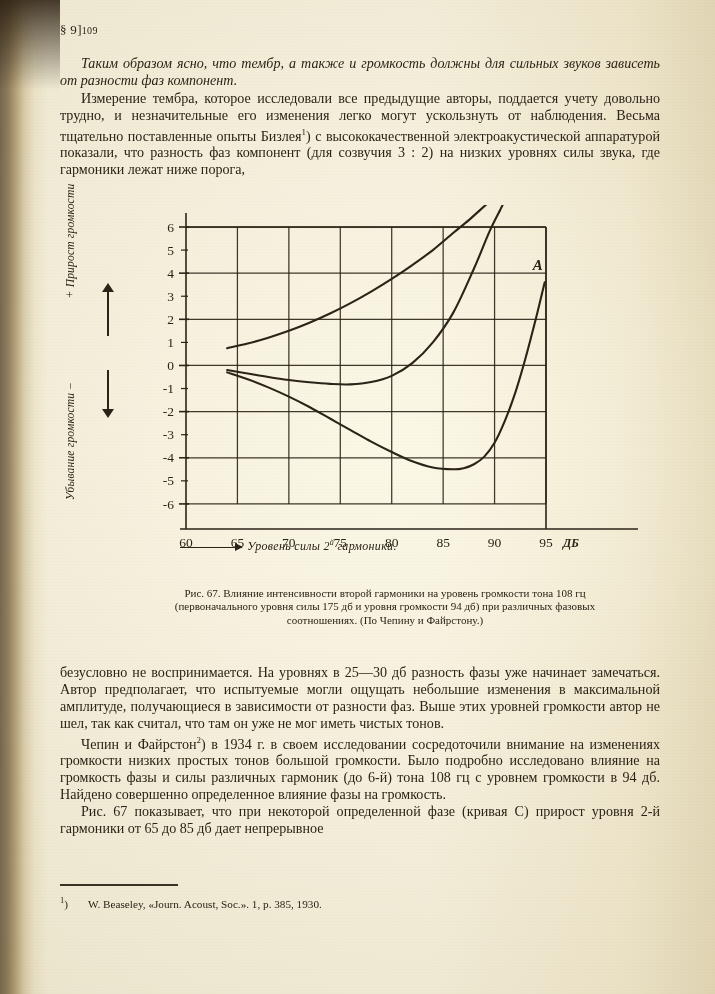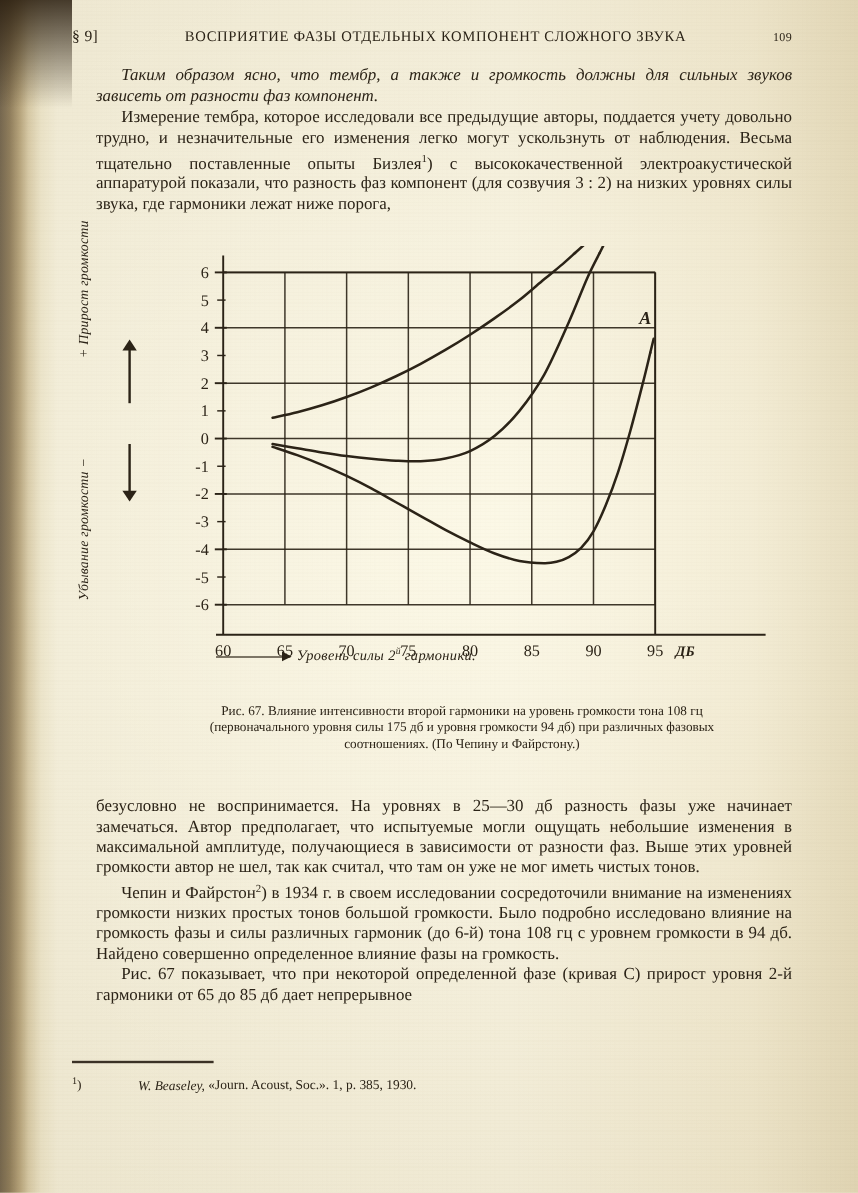"ВОСПРИЯТИЕ ФАЗЫ ОТДЕЛЬНЫХ КОМПОНЕНТ" span.title { html: <span>ВОСПРИЯТИЕ ФАЗЫ ОТДЕЛЬНЫХ КОМПОНЕНТ СЛОЖНОГО ЗВУКА</span> -> none }
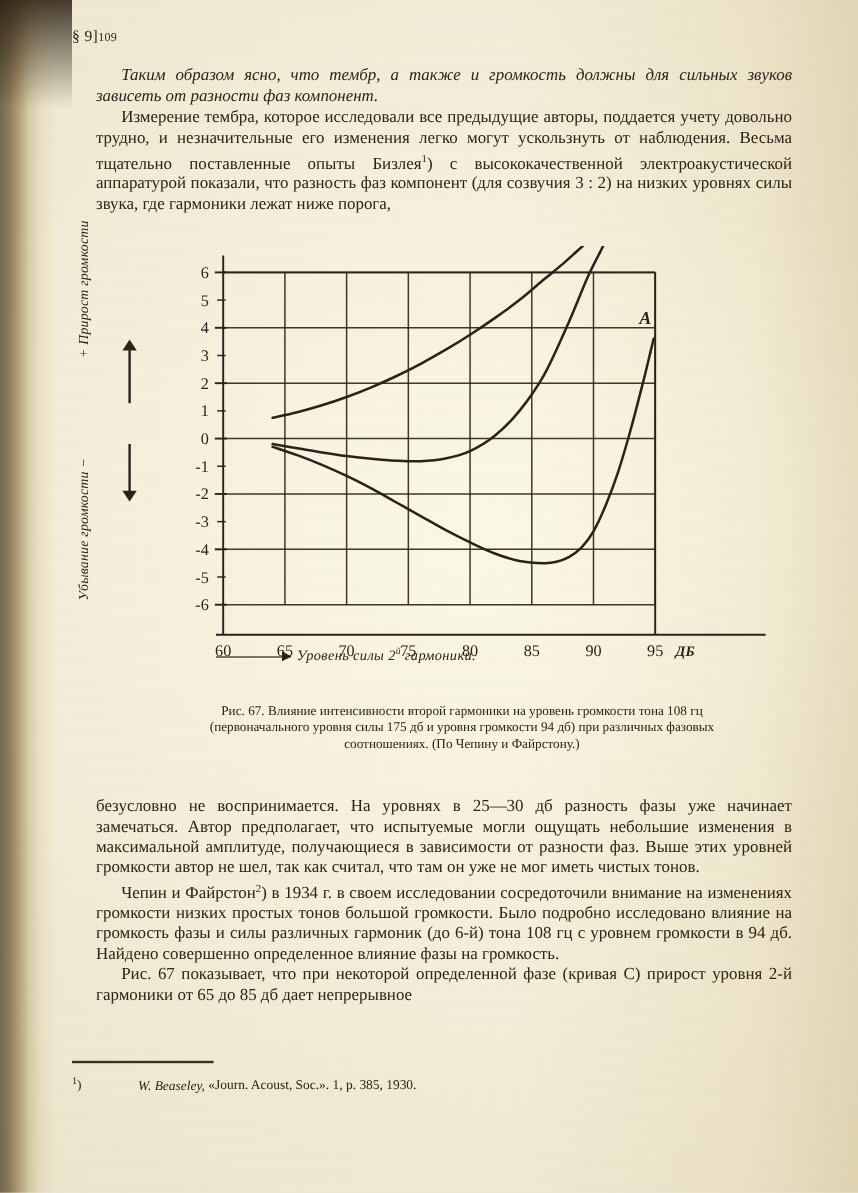"Таким образом ясно, что тембр," p.para { padding-left: 20px -> none }
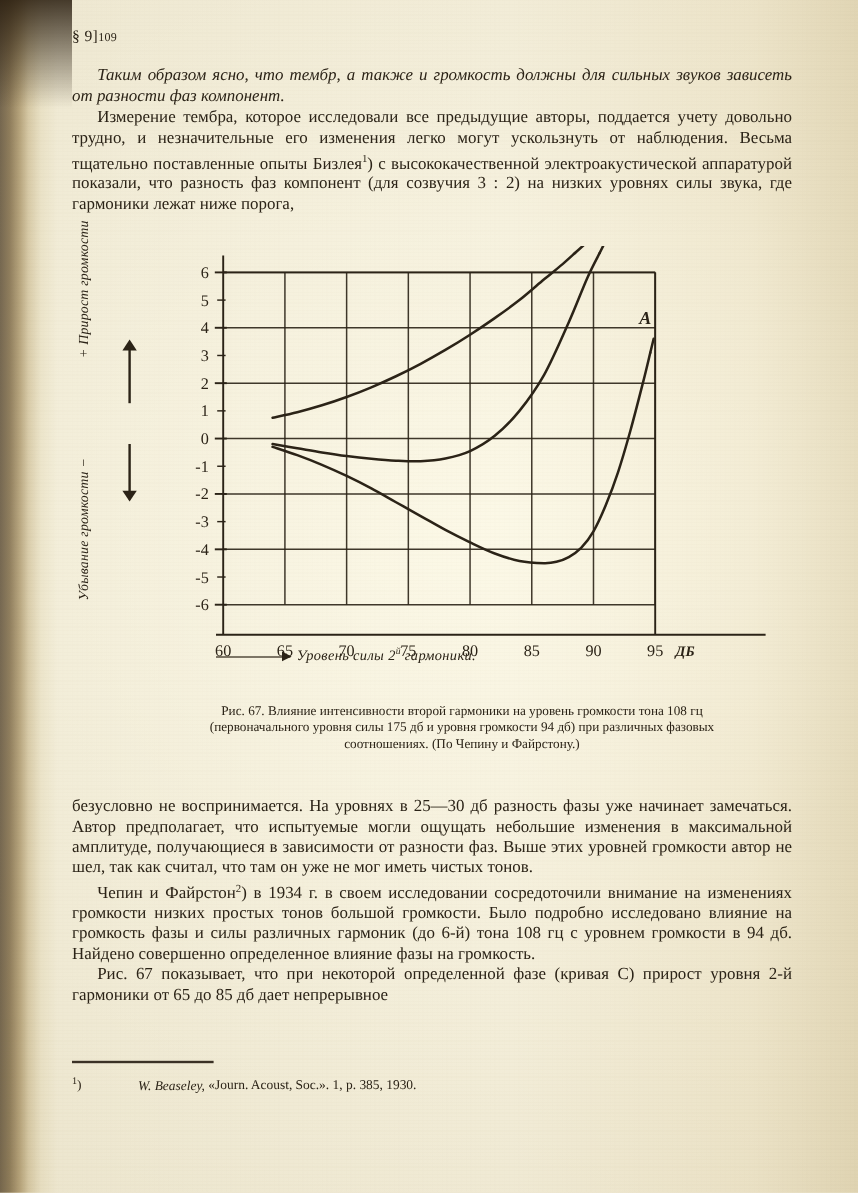"W. Beaseley," .it { font-style: italic -> none; margin-left: 27px -> none }
